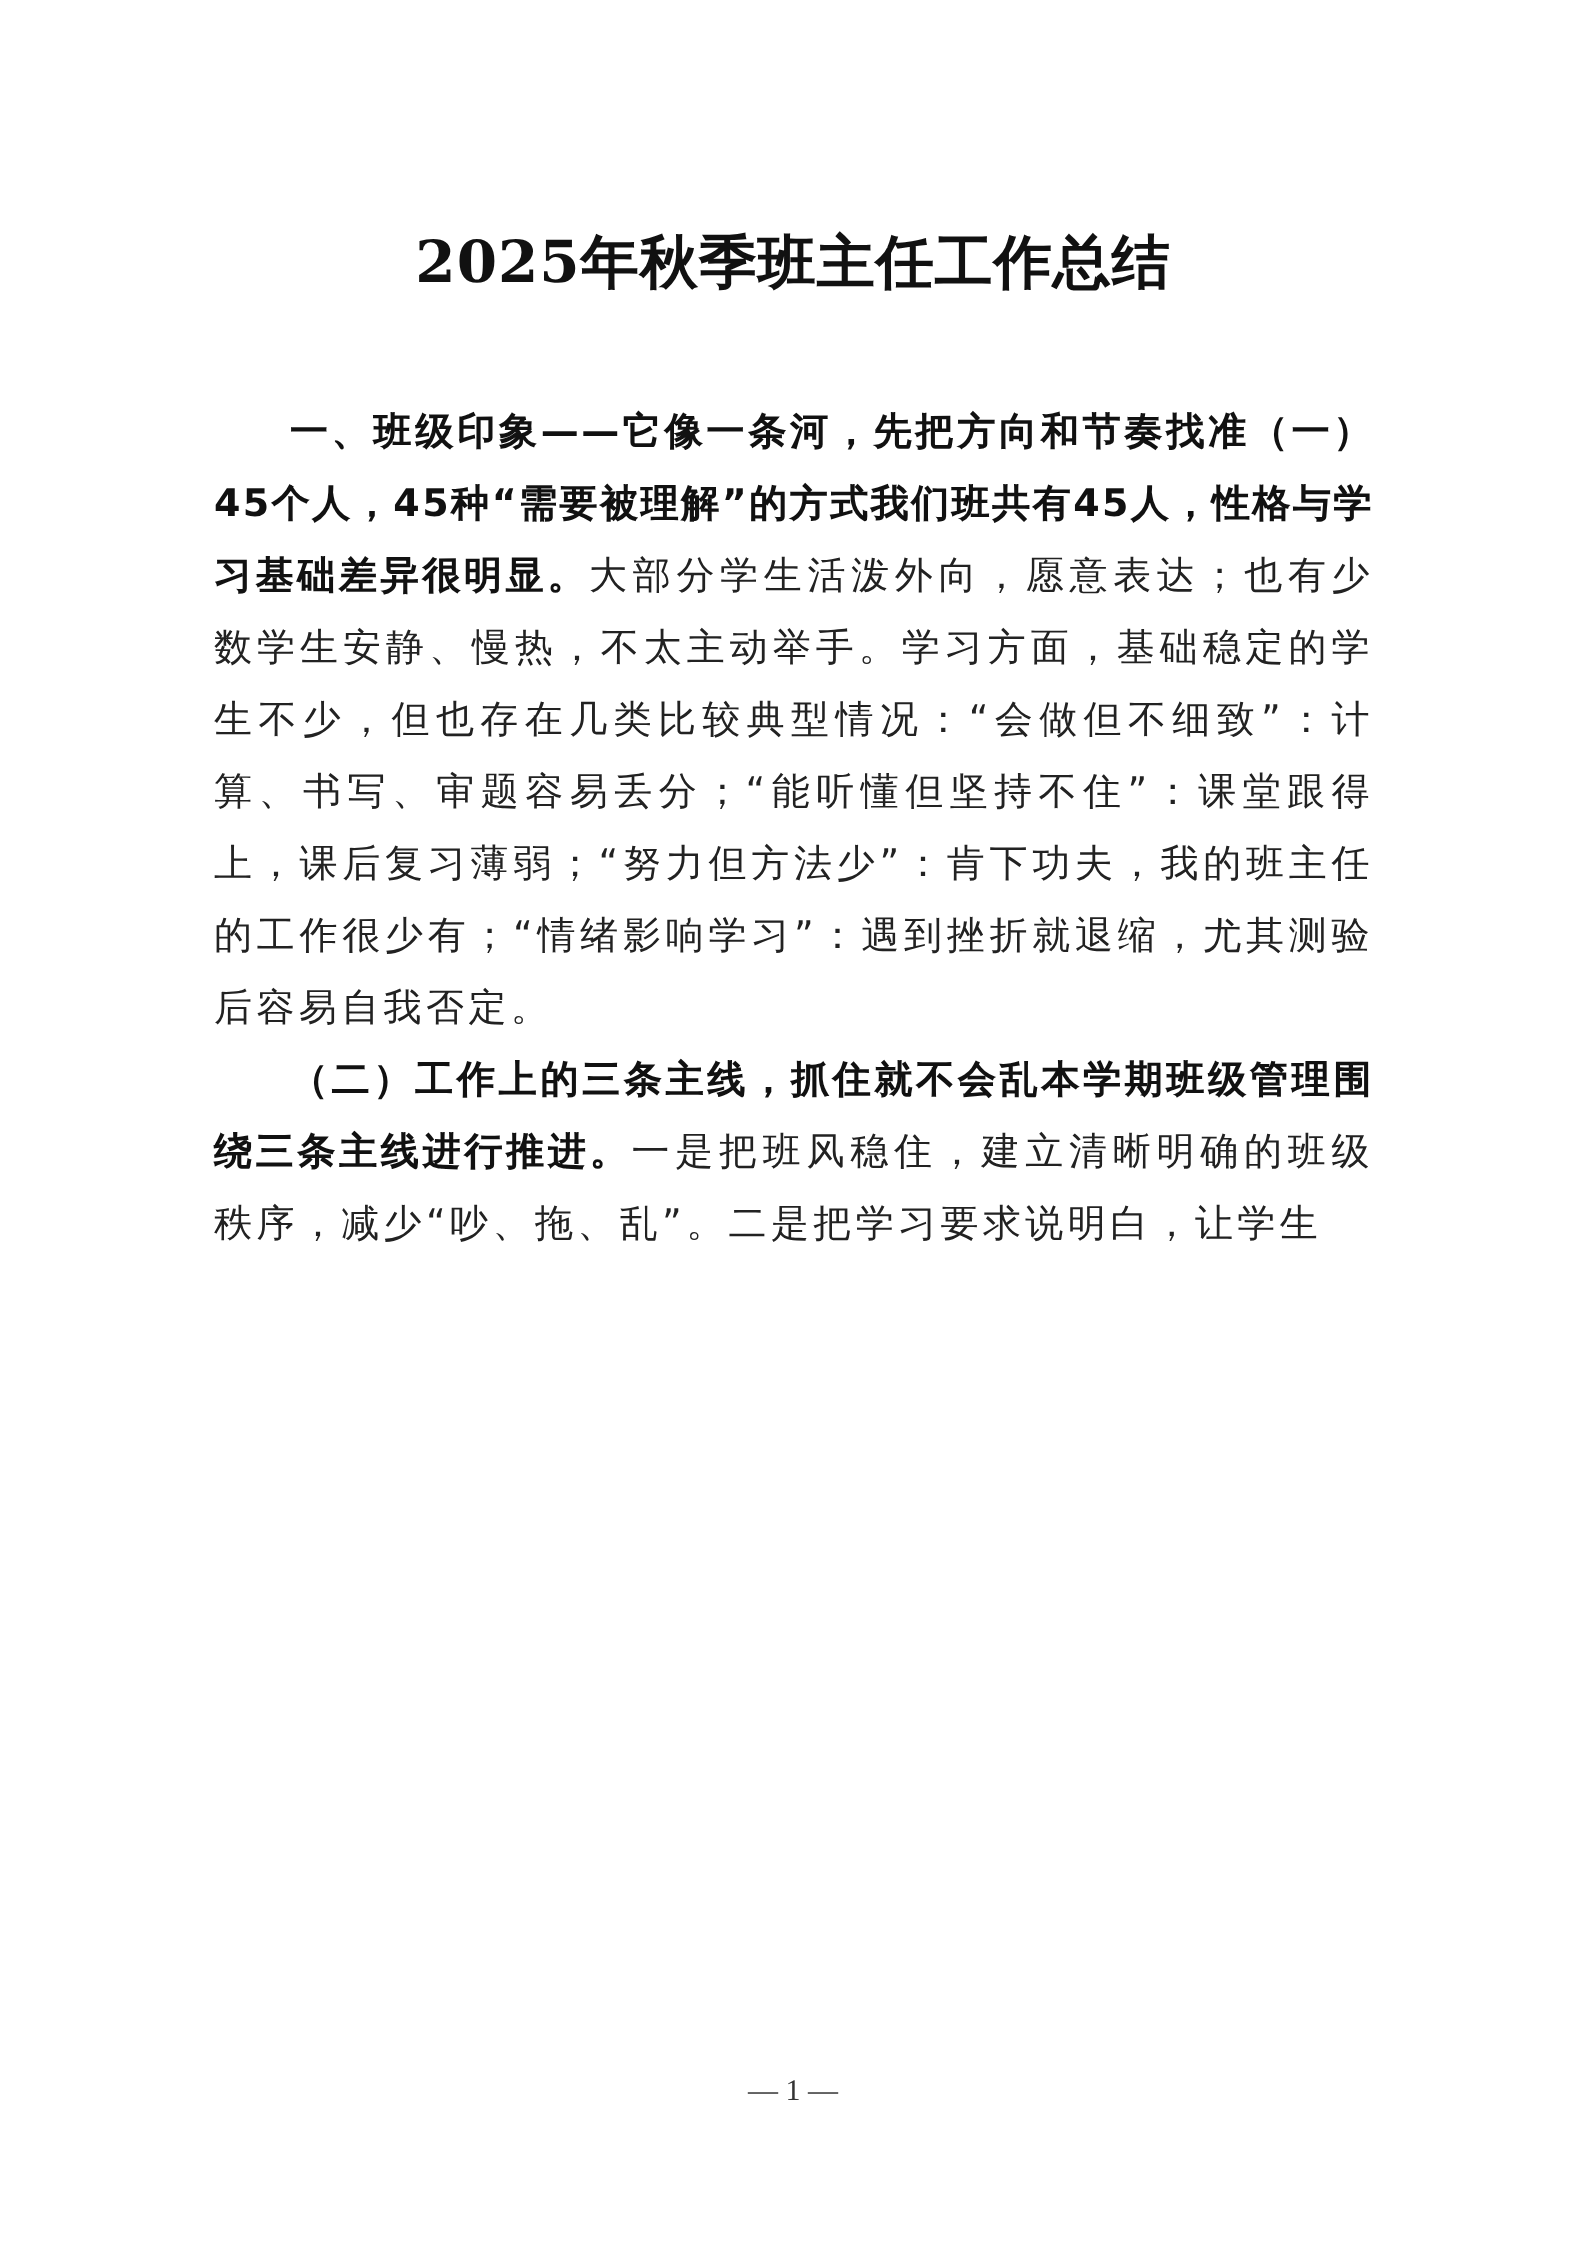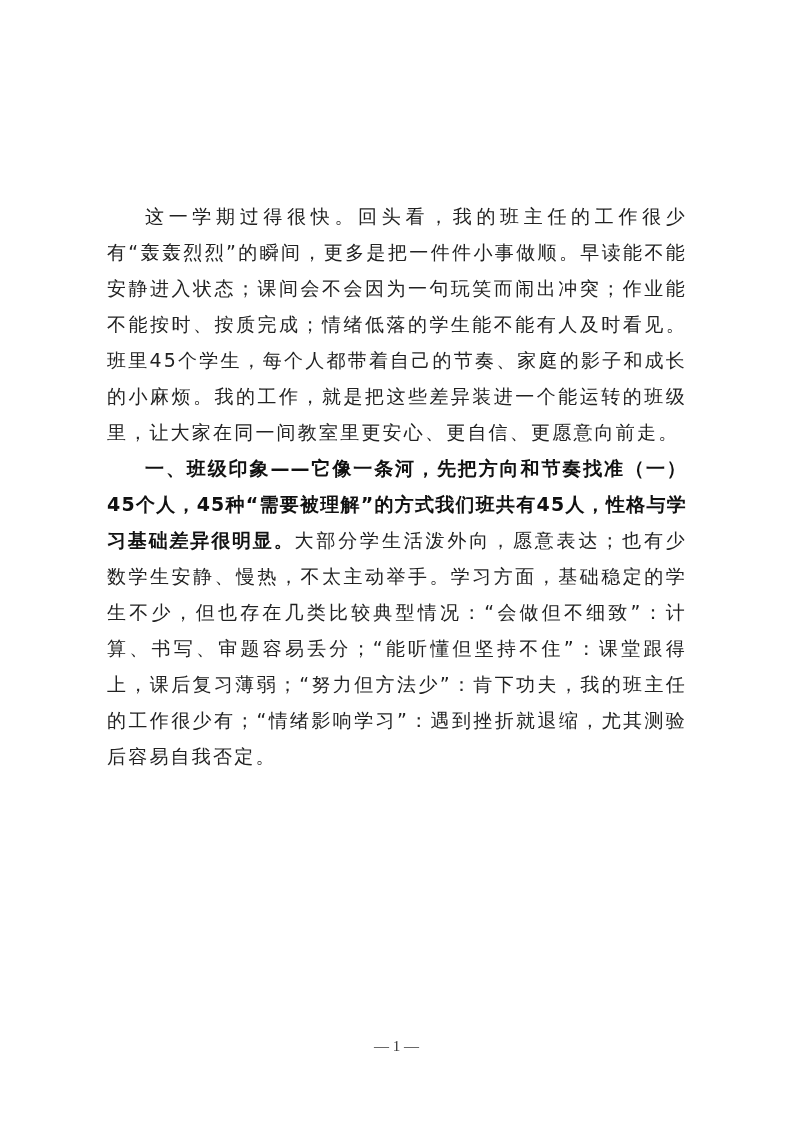"2025年秋季班主任工作总结" div.title { html: none -> <div>2025年秋季班主任工作总结</div> }
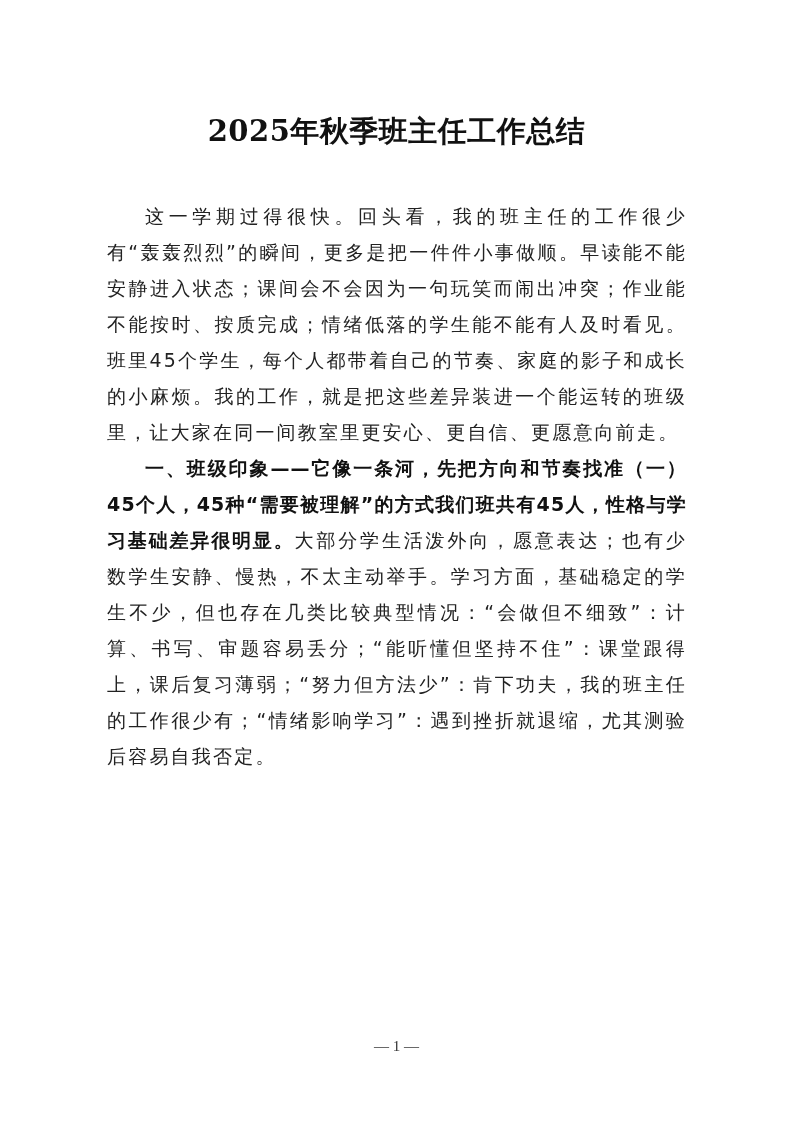"这一学期过得很快。回头看，我的班主任的工作很少有“轰轰烈烈”的瞬间，更多是把一件" p { html: <p> <span>这一学期过得很快。回头看，我的班主任的工作很少有“轰轰烈烈”的瞬间，更多是把一件件小事做顺。早读能不能安静进入状态；课间会不会因为一句玩笑而闹出冲突；作业能不能按时、按质完成；情绪低落的学生能不能有人及时看见。班里45个学生，每个人都带着自己的节奏、家庭的影子和成长的小麻烦。我的工作，就是把这些差异装进一个能运转的班级里，让大家在同一间教室里更安心、更自信、更愿意向前走。</span> </p> -> none }
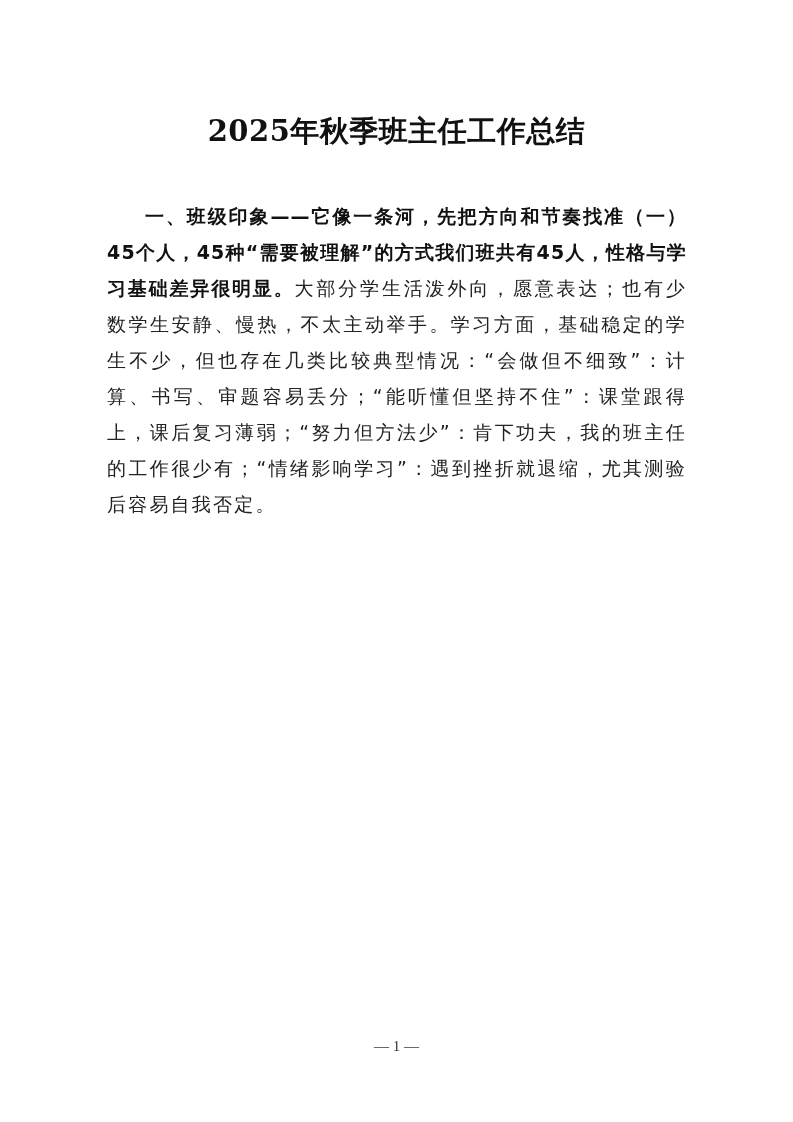"（二）工作上的三条主线，抓住就不会乱本学期班级管理围绕三条主线进行推进。一是把班" p { html: none -> <p> <span>（二）工作上的三条主线，抓住就不会乱本学期班级管理围绕三条主线进行推进。</span><span>一是把班风稳住，建立清晰明确的班级秩序，减少“吵、拖、乱”。二是把学习要求说明白，让学生</span> </p> }
